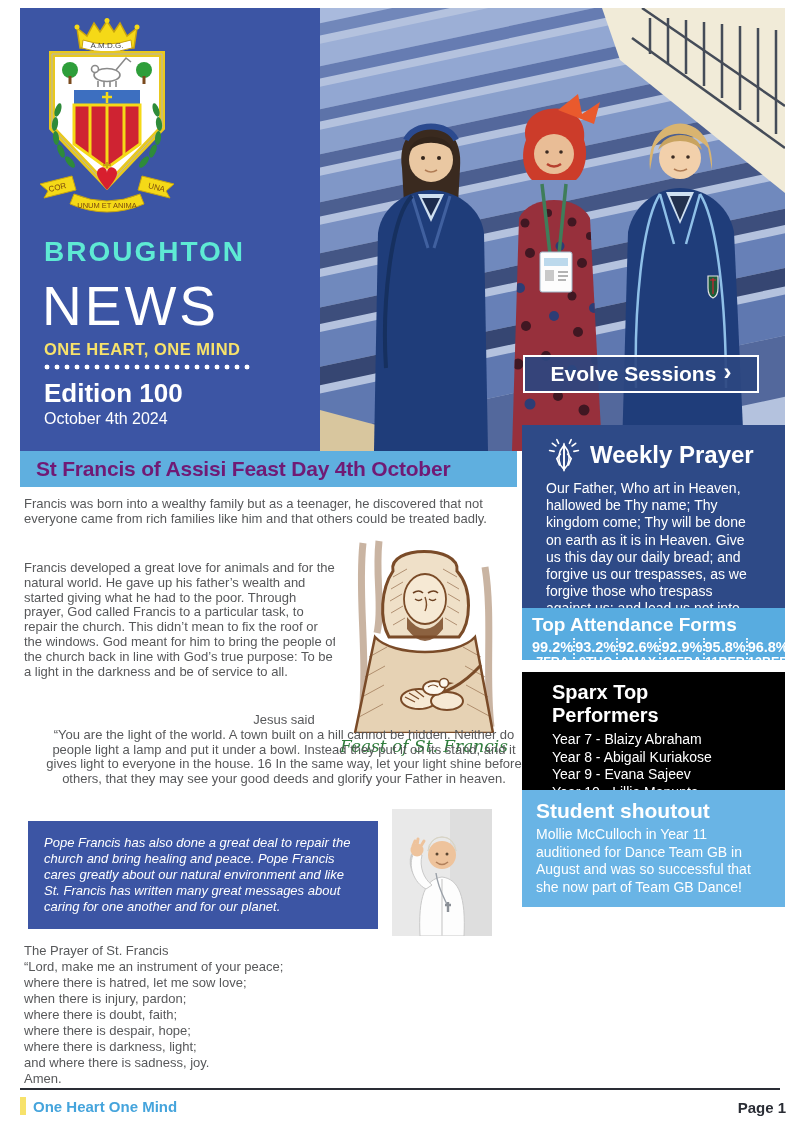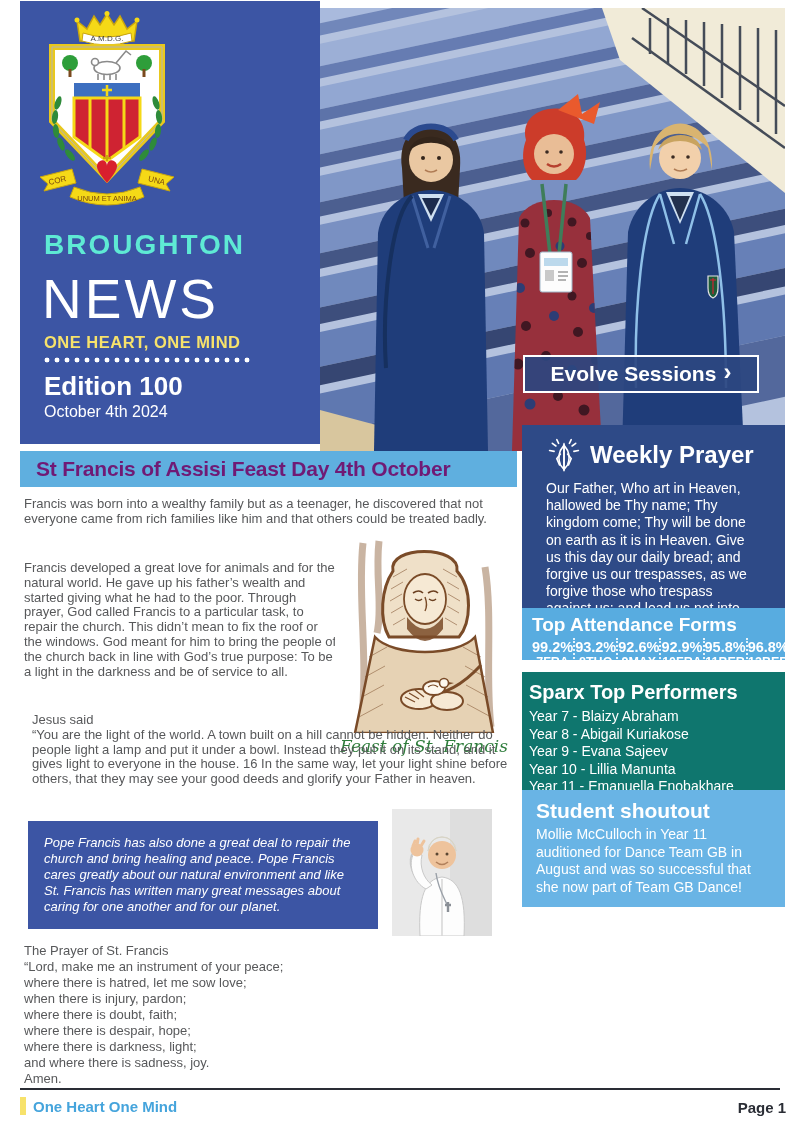"A.M.D.G." .sidebar { top: 1px -> 8px }
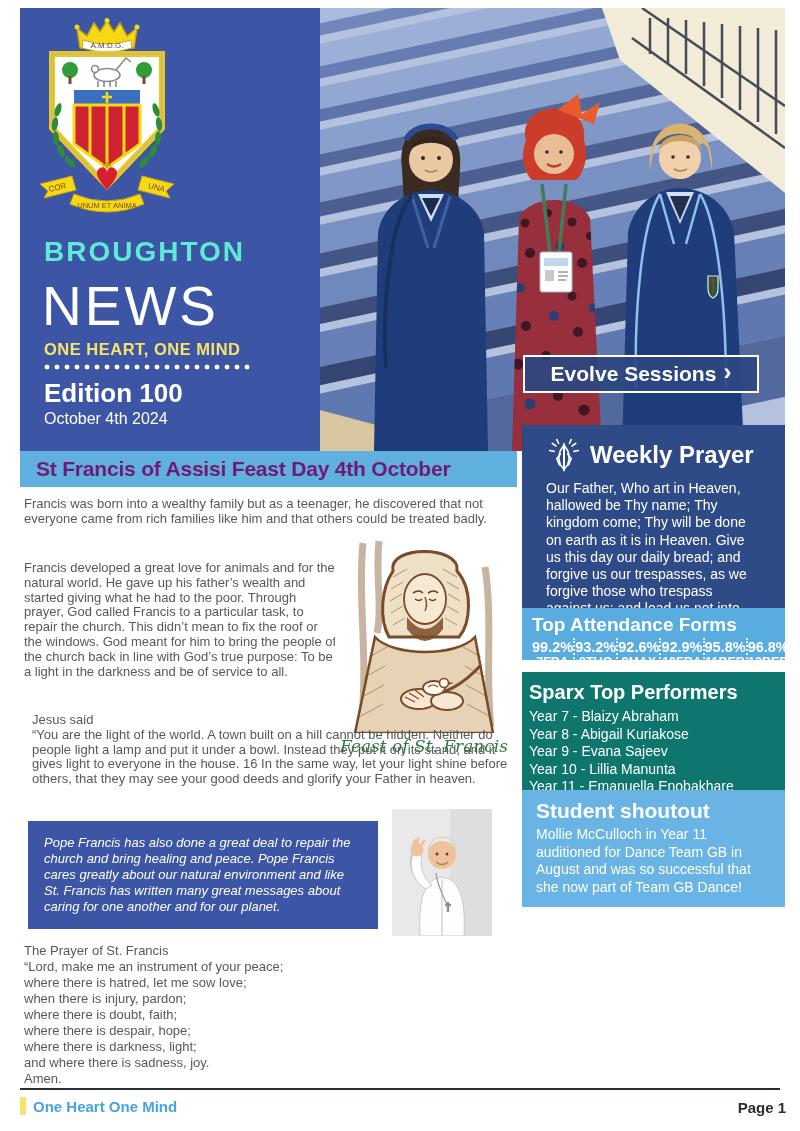"Sparx Top Performers" .sparx { background: #0f766e -> #000000; padding: 9px 7px -> 9px 30px }
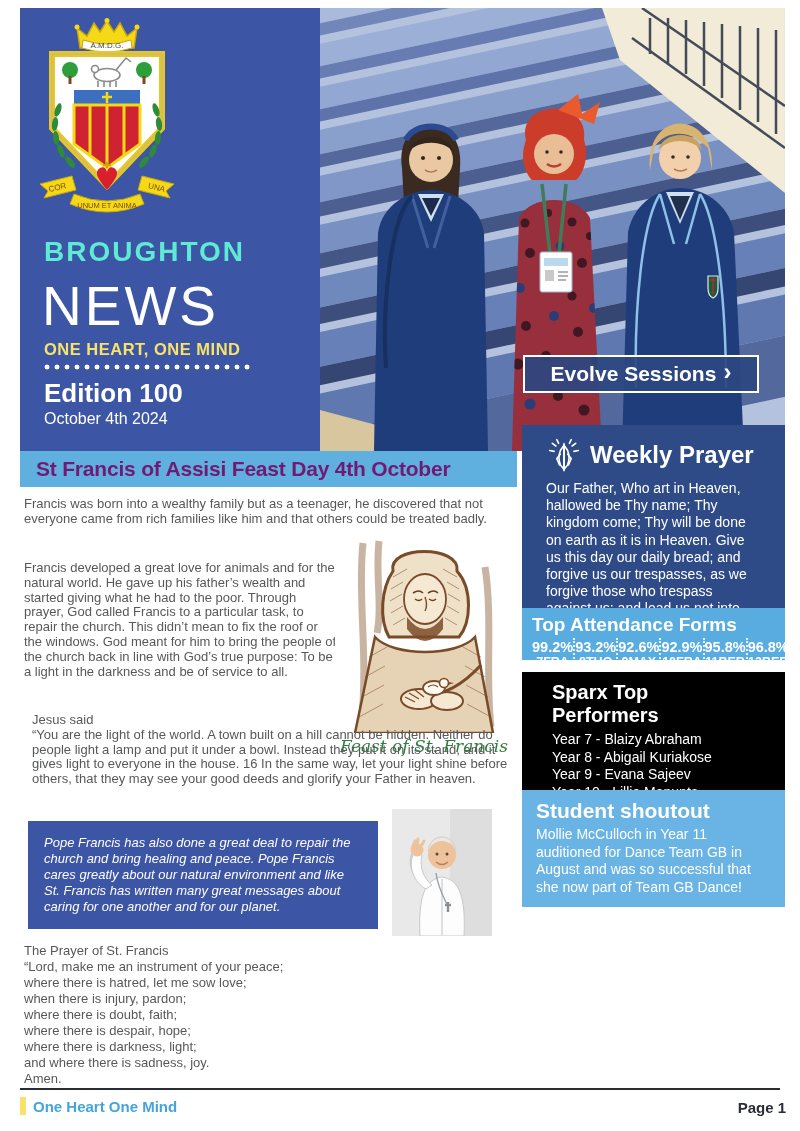"Jesus said" .jesus { left: 8px -> 14px; text-align: none -> center }
